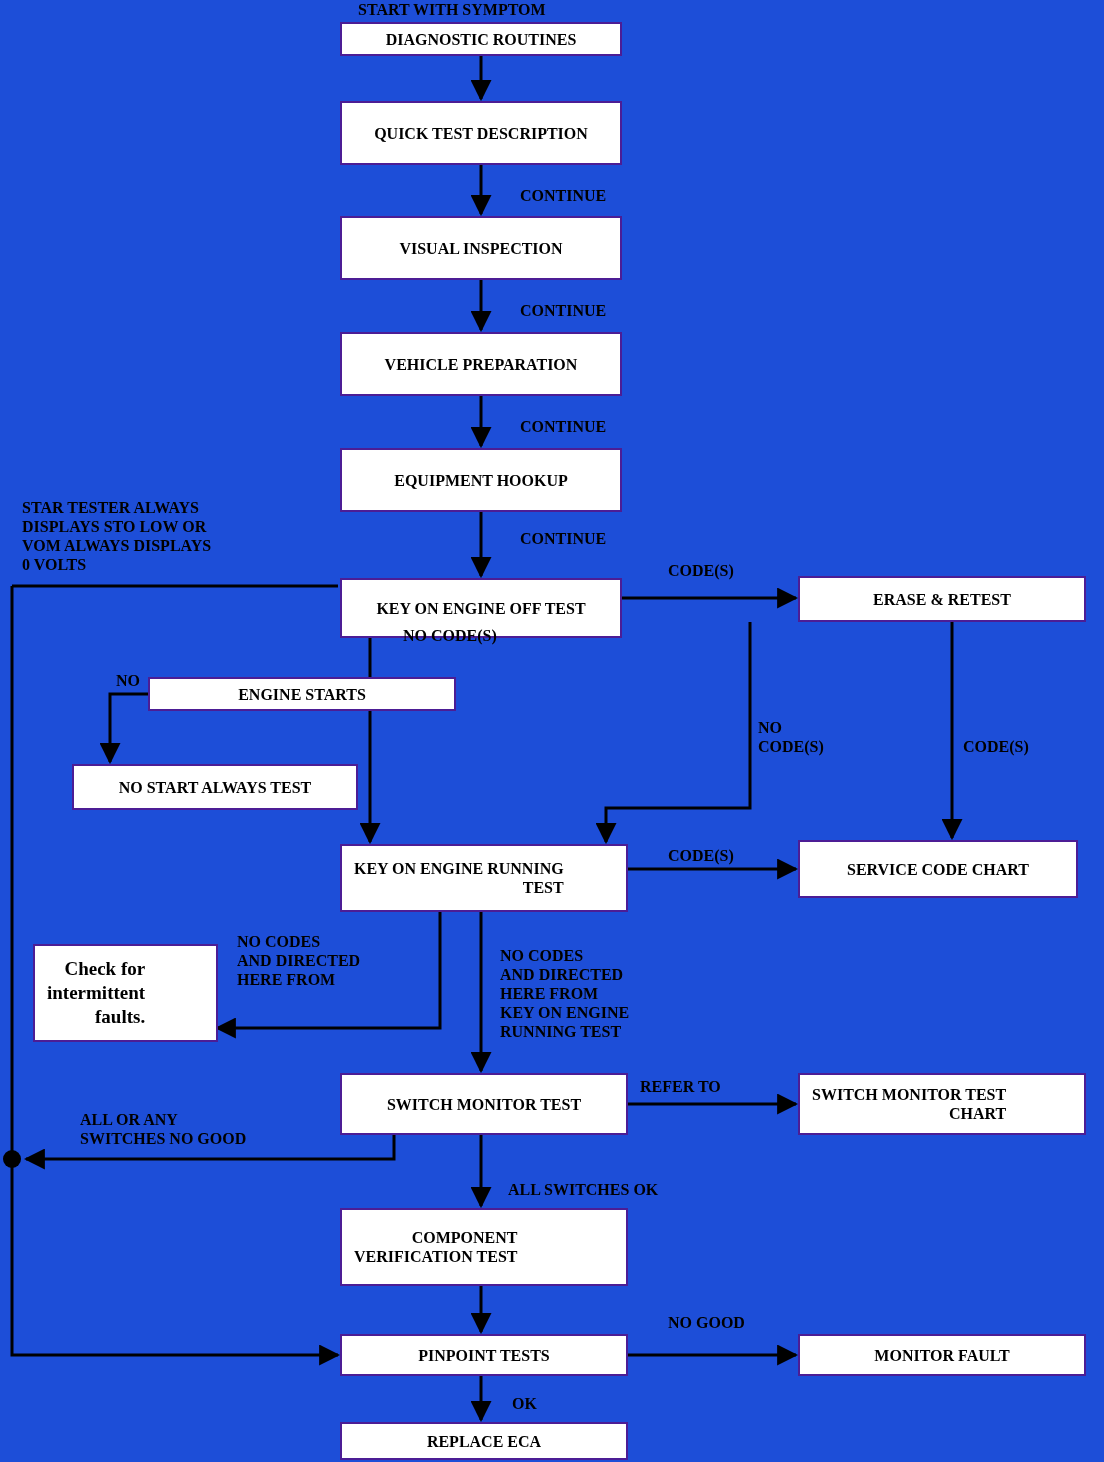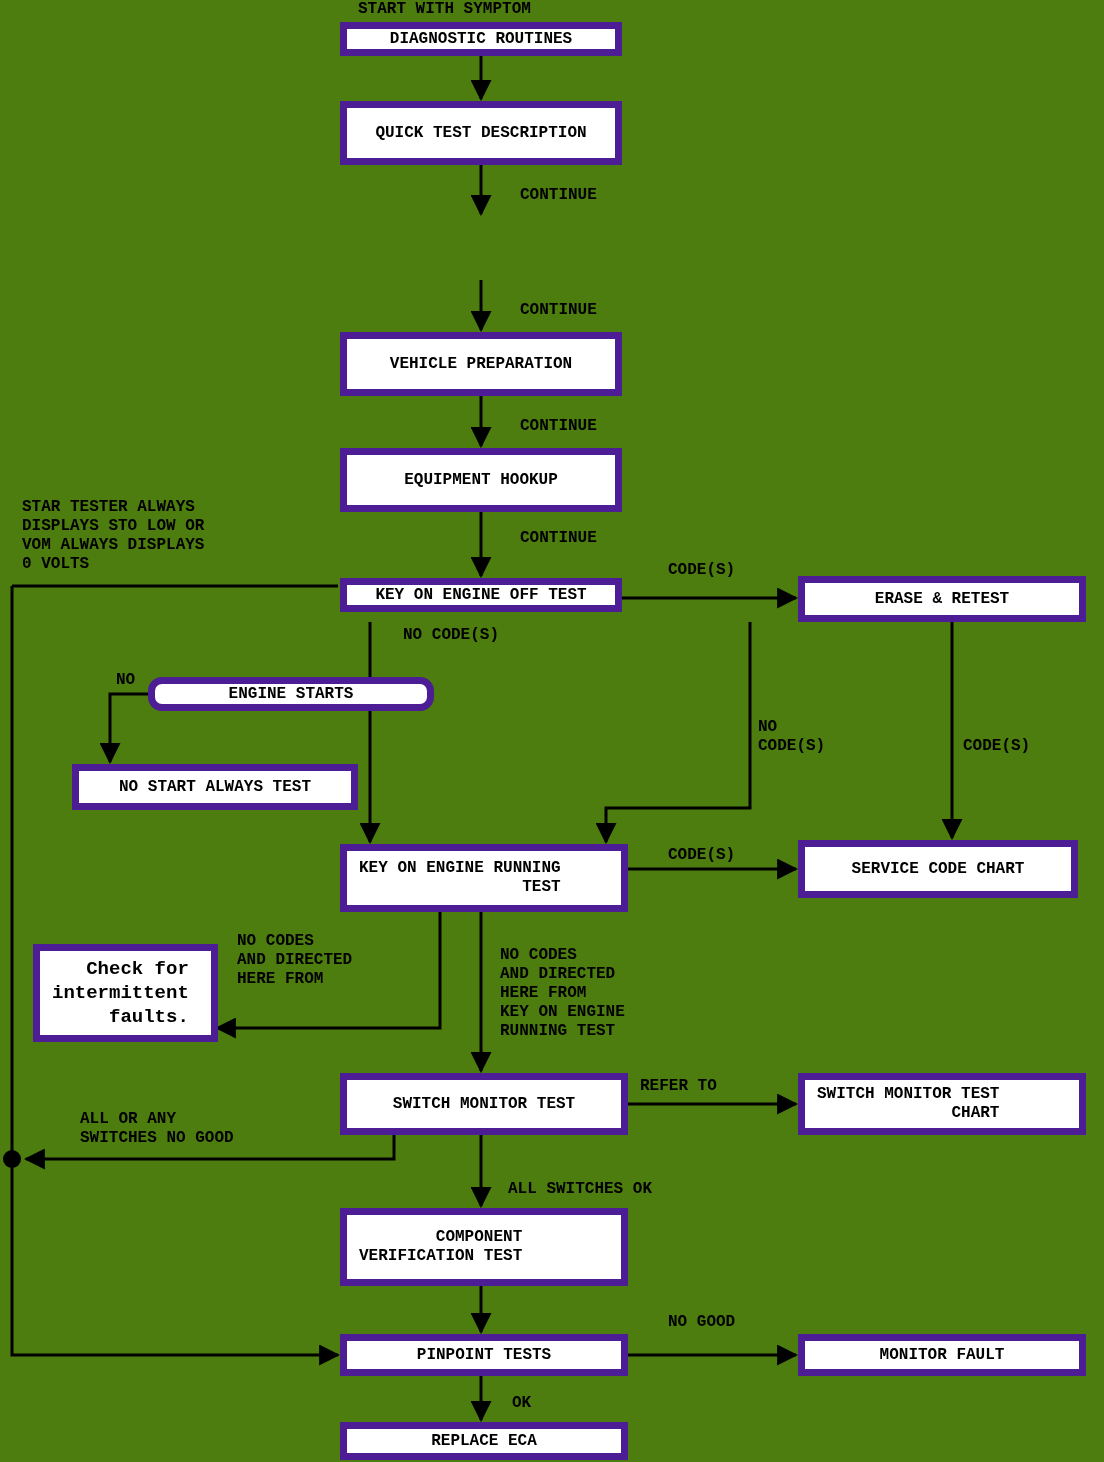"START WITH SYMPTOM" #canvas { background: #4d7c0f -> #1d4ed8; font-family: Liberation Mono, monospace -> Liberation Serif, serif }
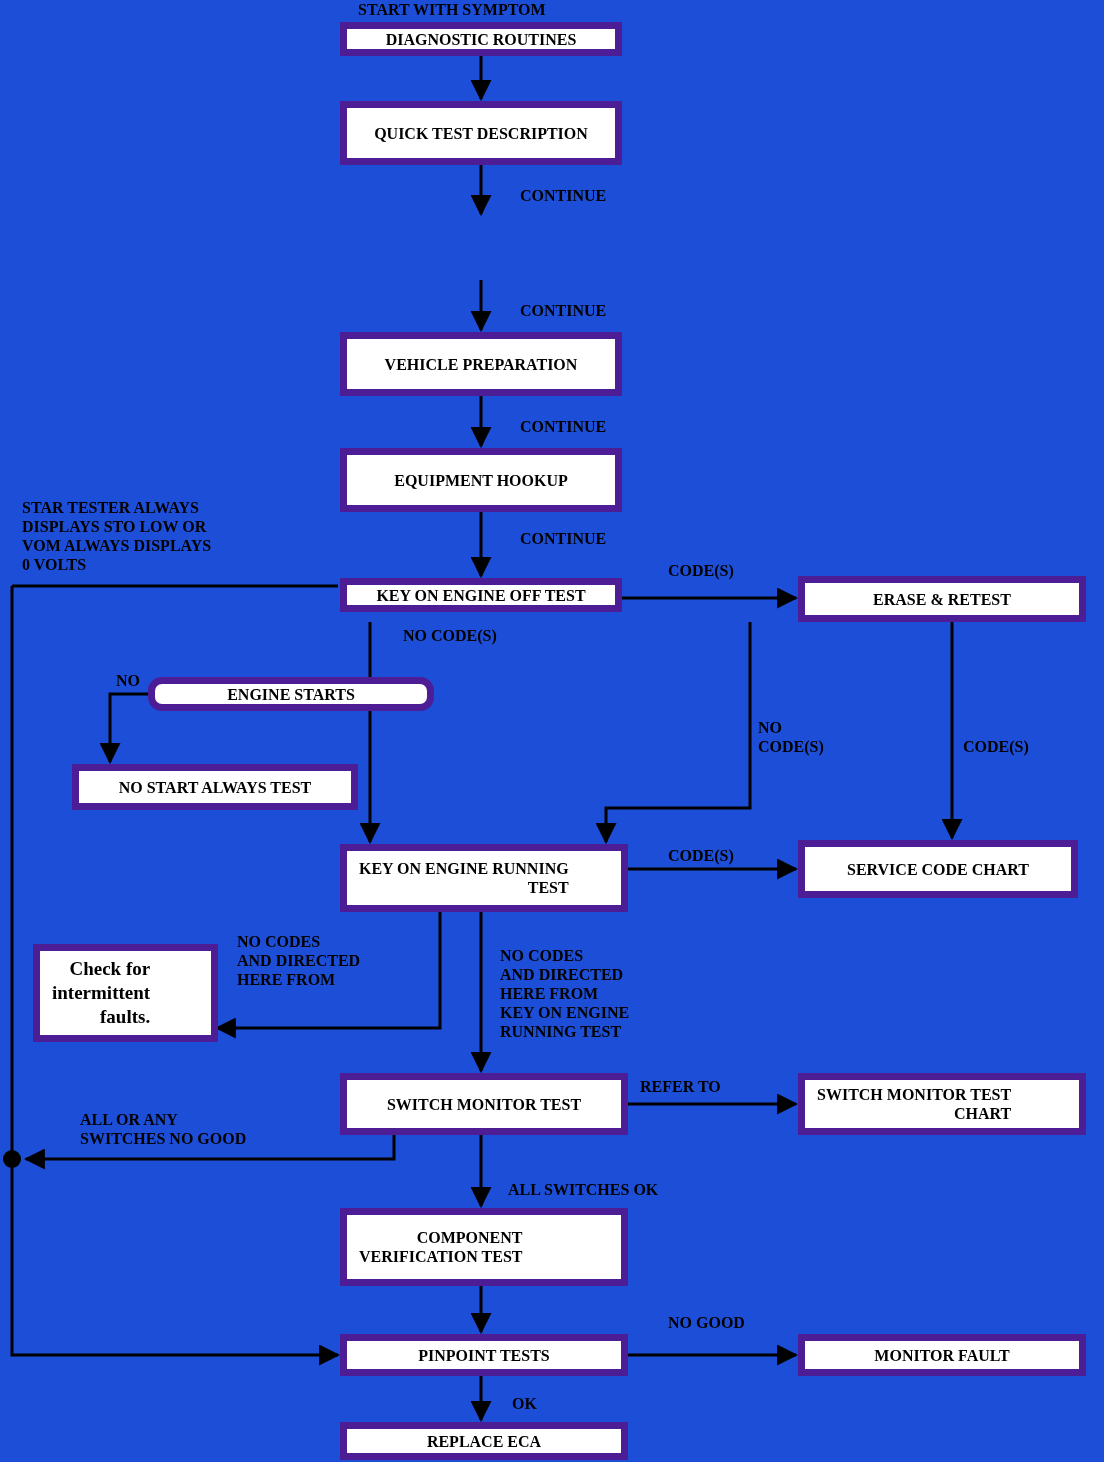"DIAGNOSTIC ROUTINES" .box { border: 7px solid #4c1d95 -> 2px solid #4c1d95 }
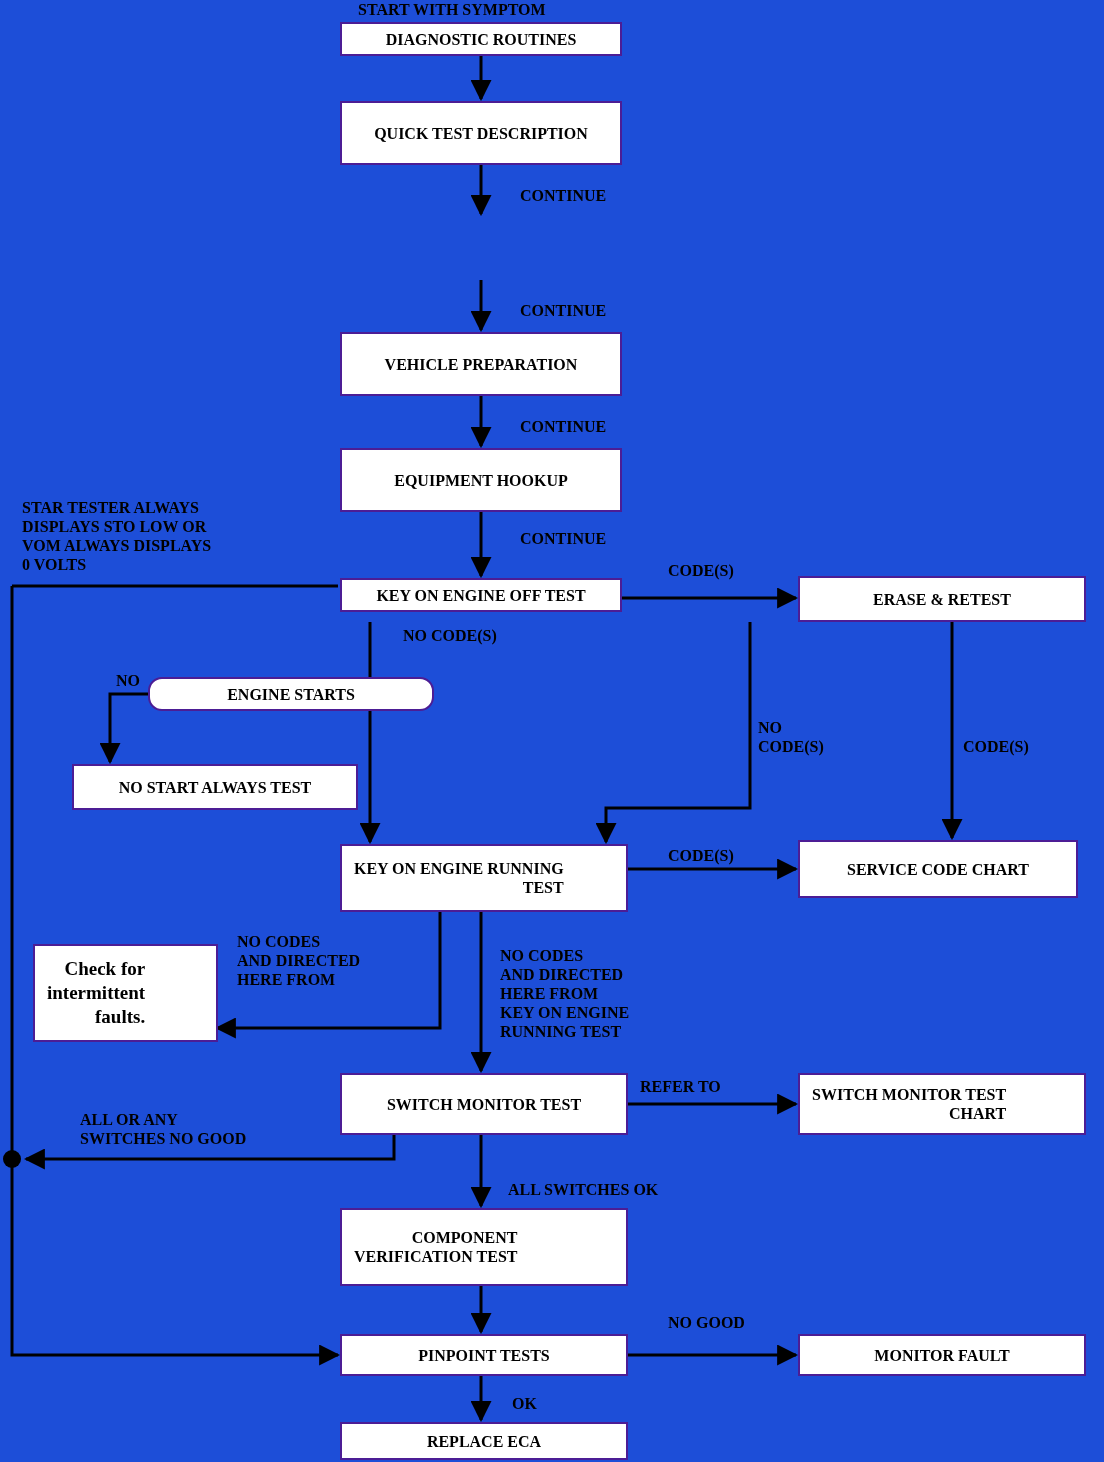"VISUAL INSPECTION" div.box { html: none -> <div>VISUAL INSPECTION</div> }
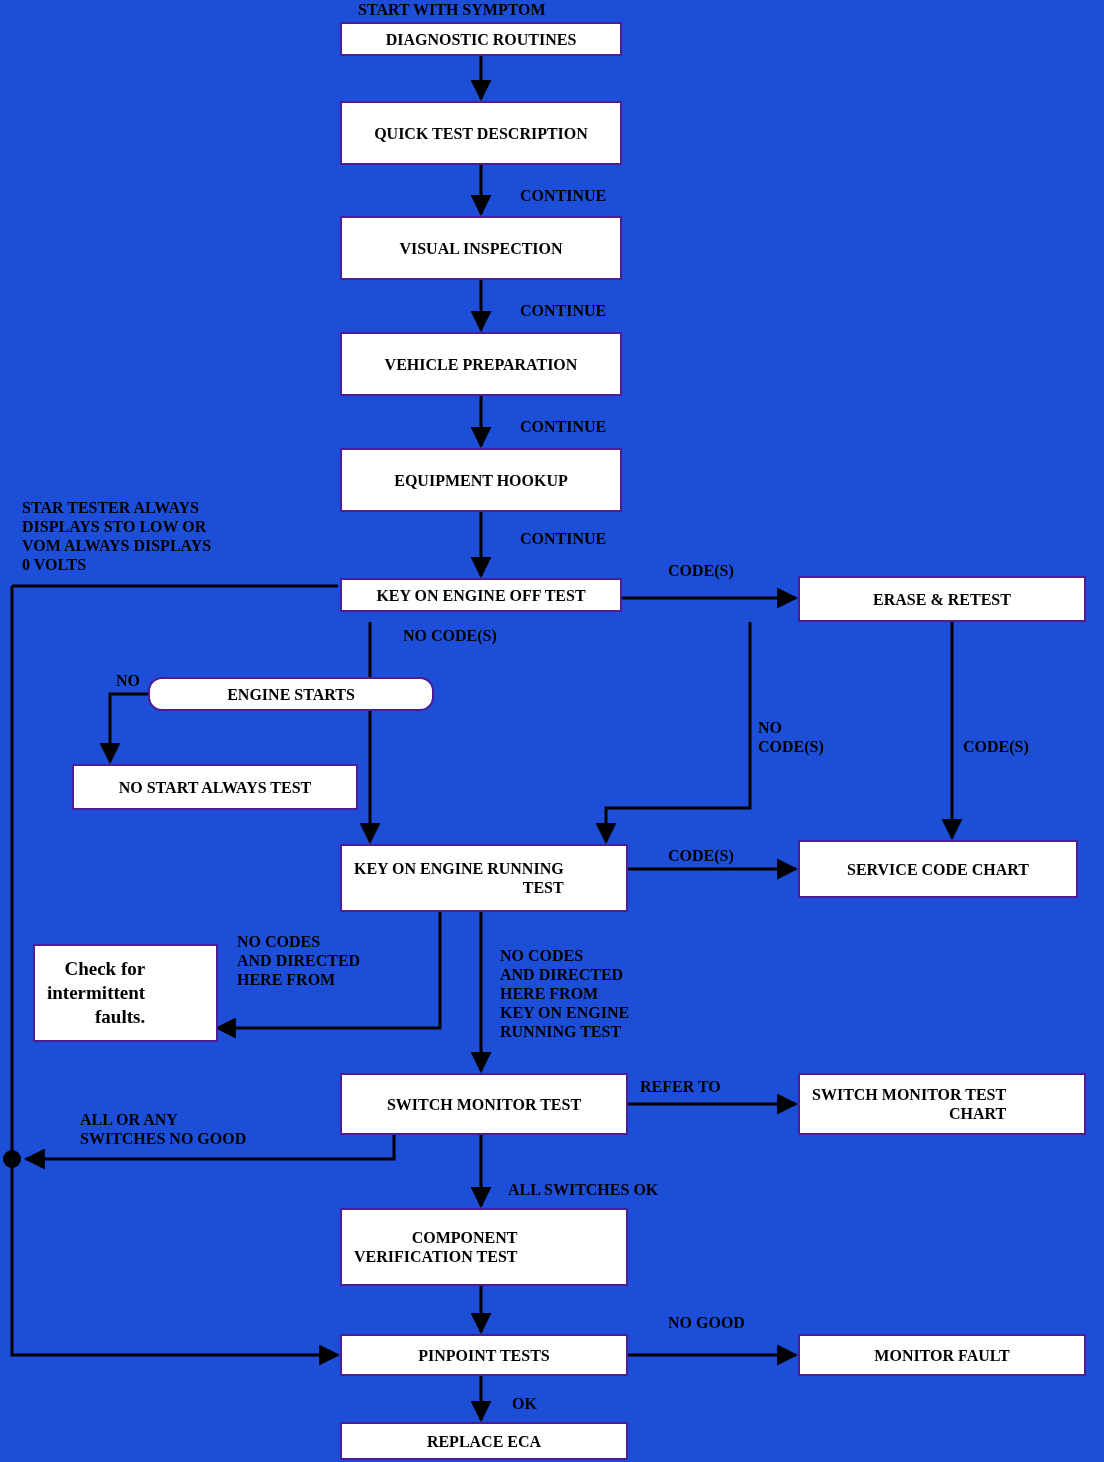"KEY ON ENGINE OFF TEST" div.box { height: 34px -> 60px }
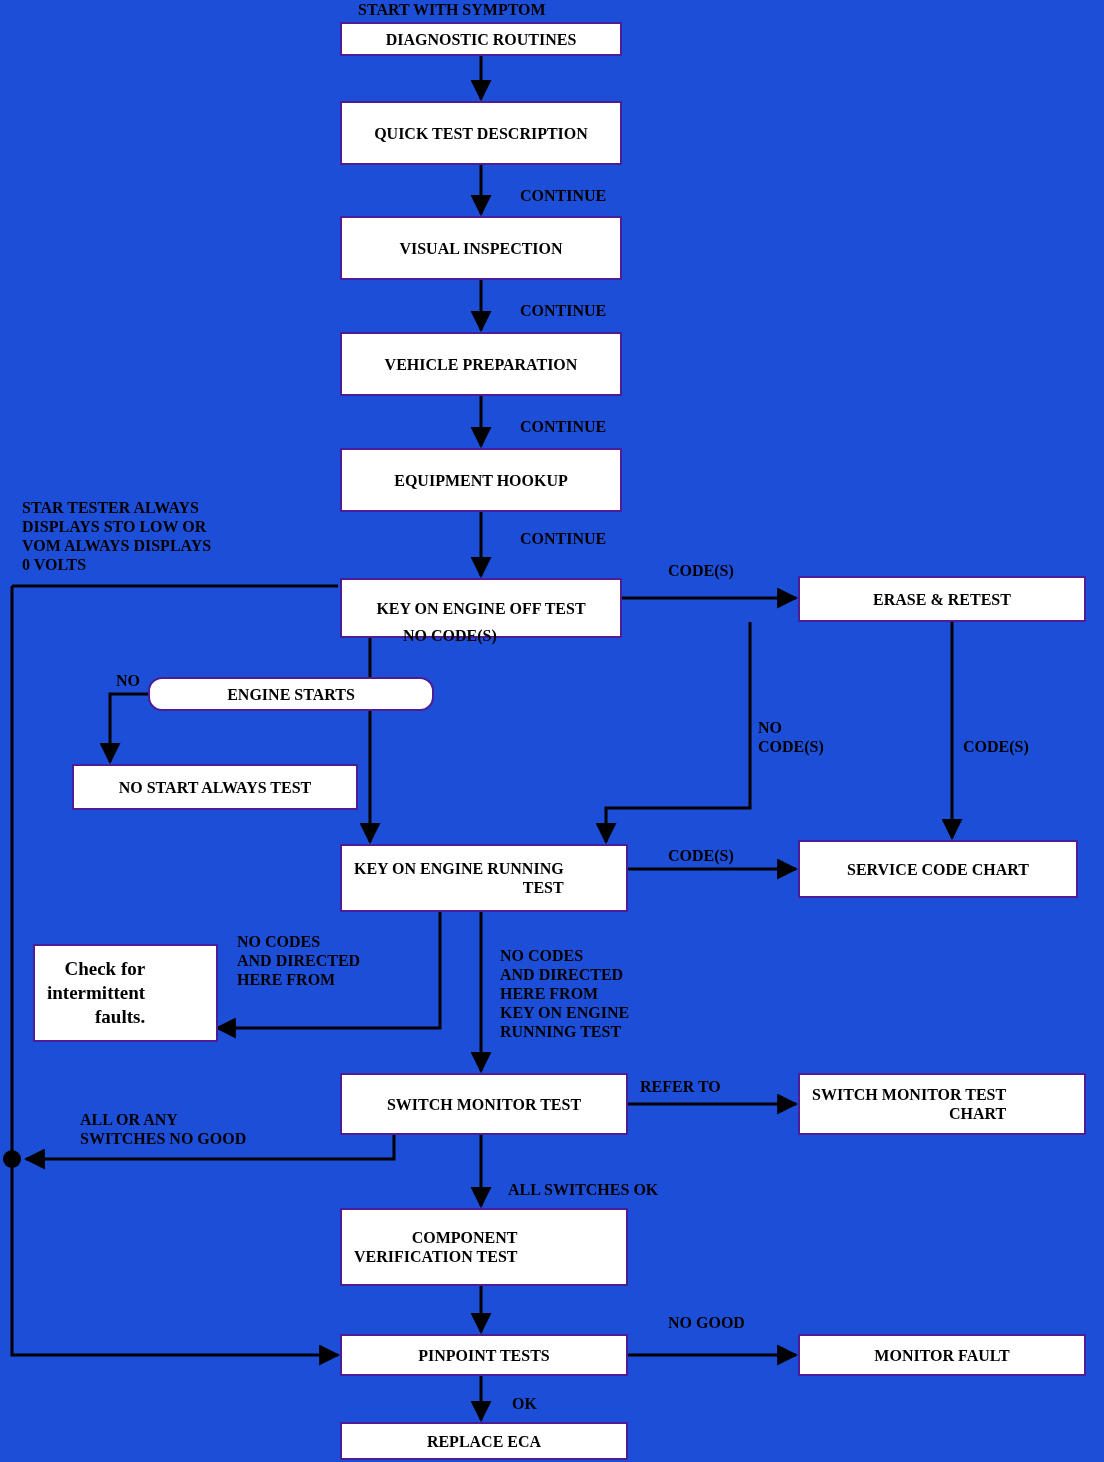"ENGINE STARTS" div.box { border-radius: 14px -> none; width: 286px -> 308px }
